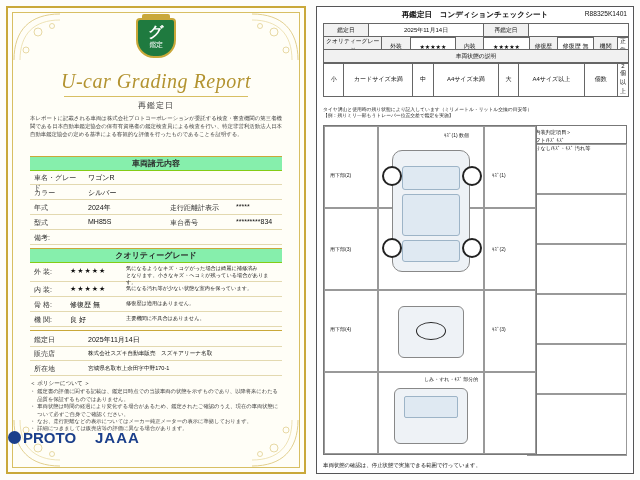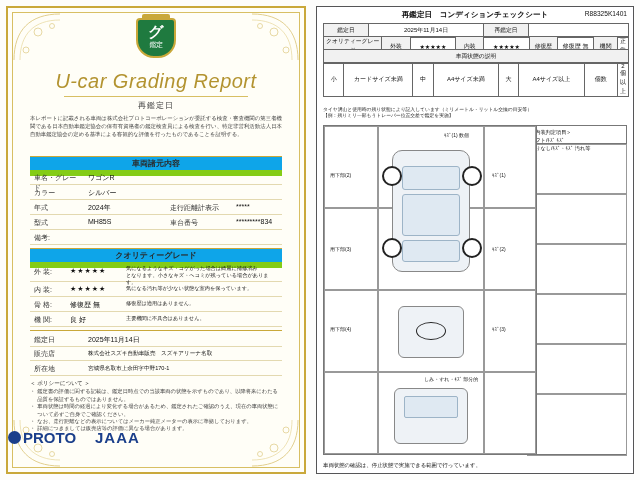"U-car Grading Report" .title { font-family: Liberation Sans, sans-serif -> Liberation Serif, serif }
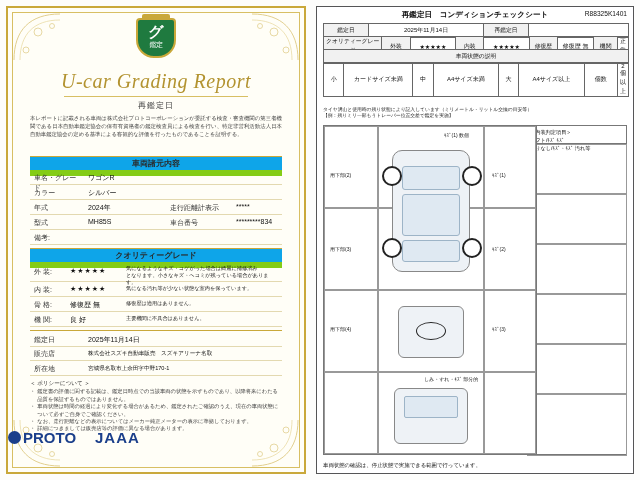"車両諸元内容" .sec-head { background: #0ea5e9 -> #86efac; border-bottom: 6px solid #84cc16 -> 1px solid #84cc16 }
